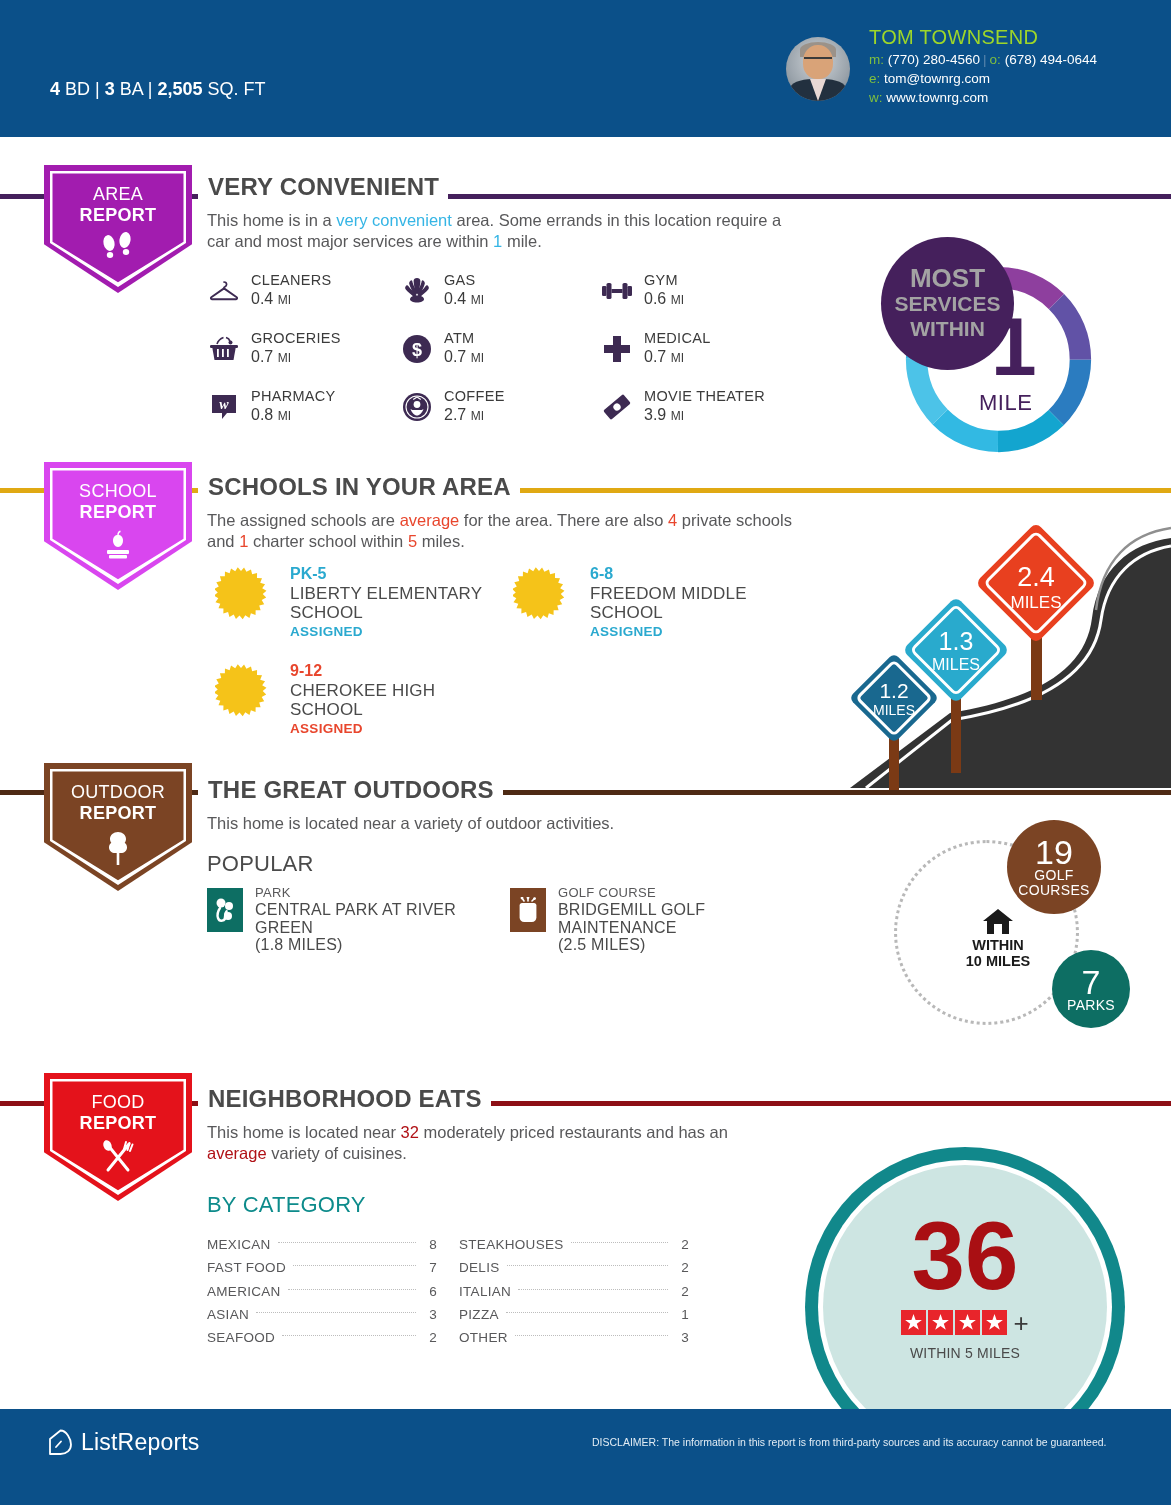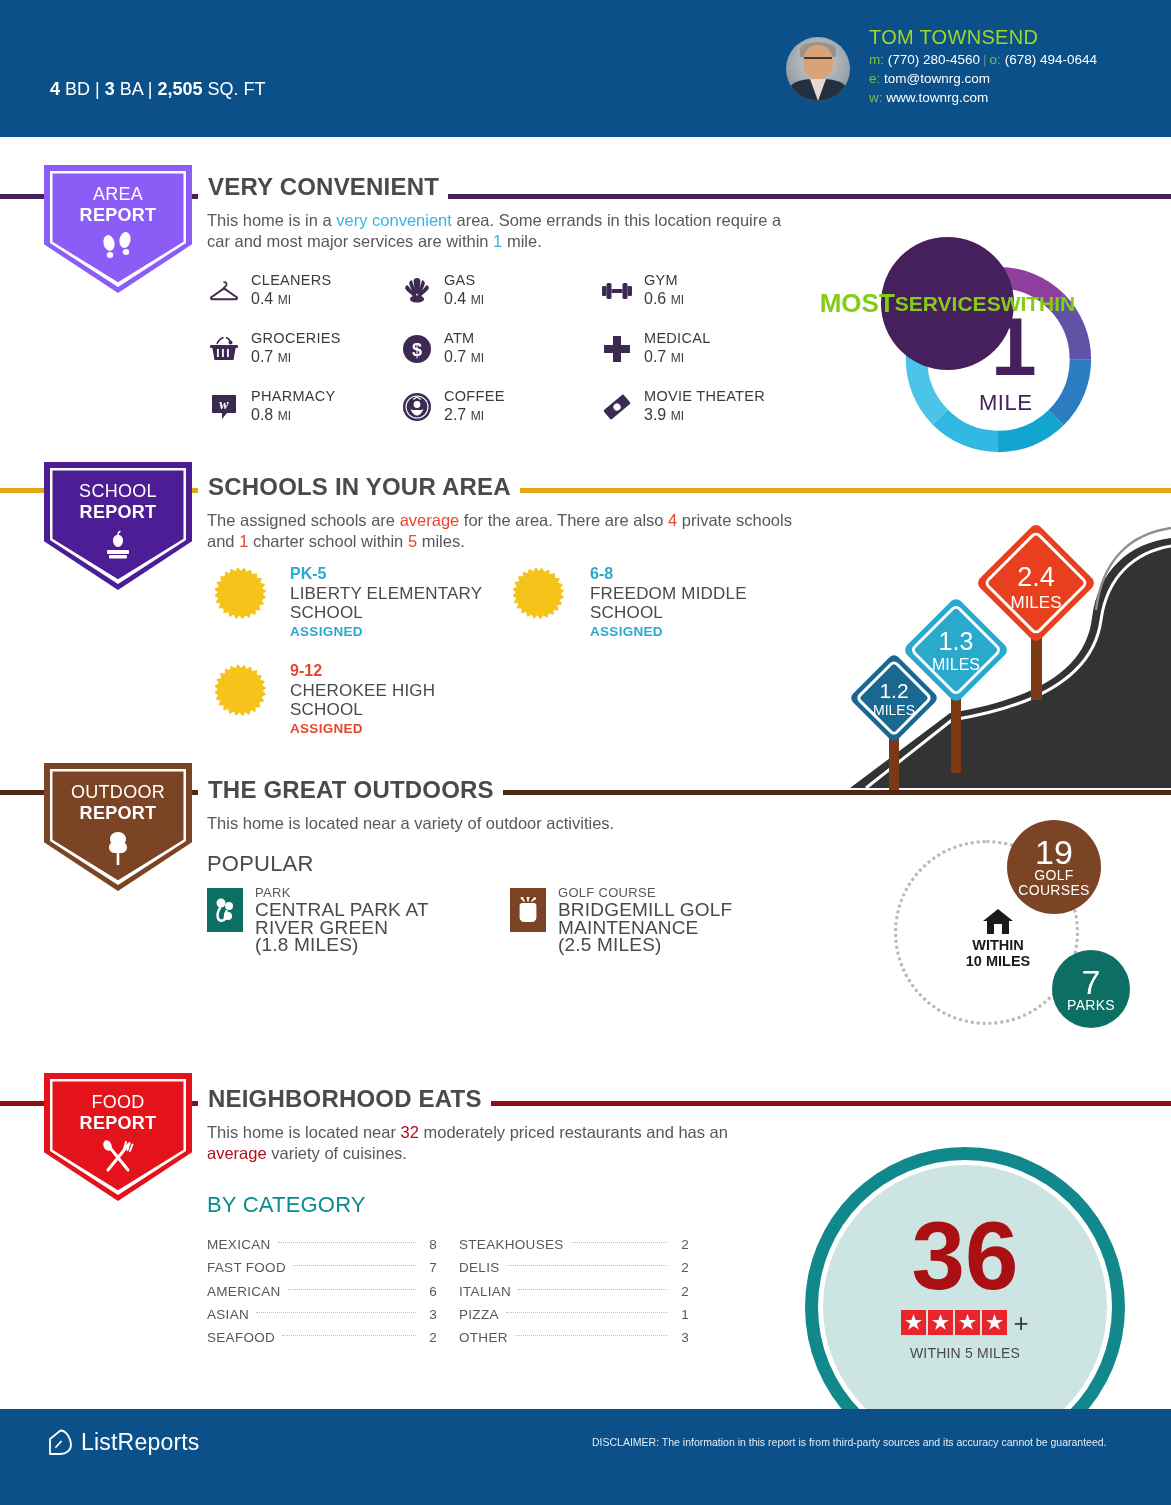"AREA" div.shield { background: #8b5cf6 -> #a21caf }
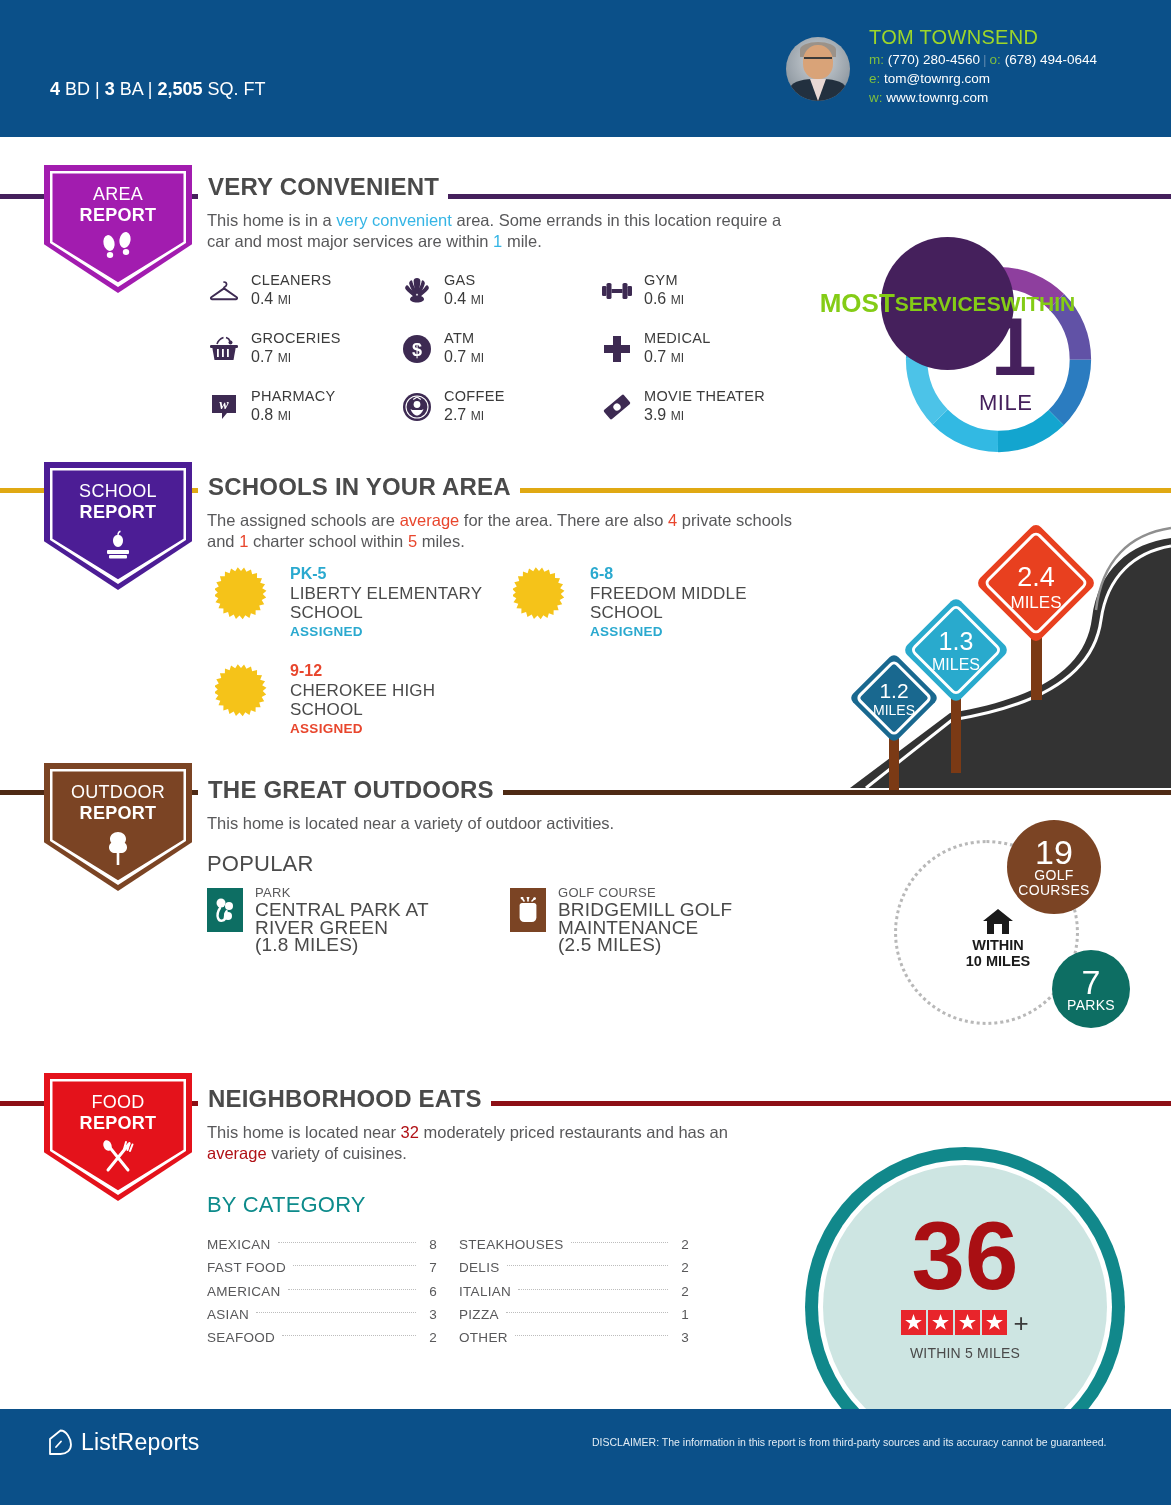"MOST" .donut-badge { color: #84cc16 -> #a3a3a3; flex-direction: row -> column }
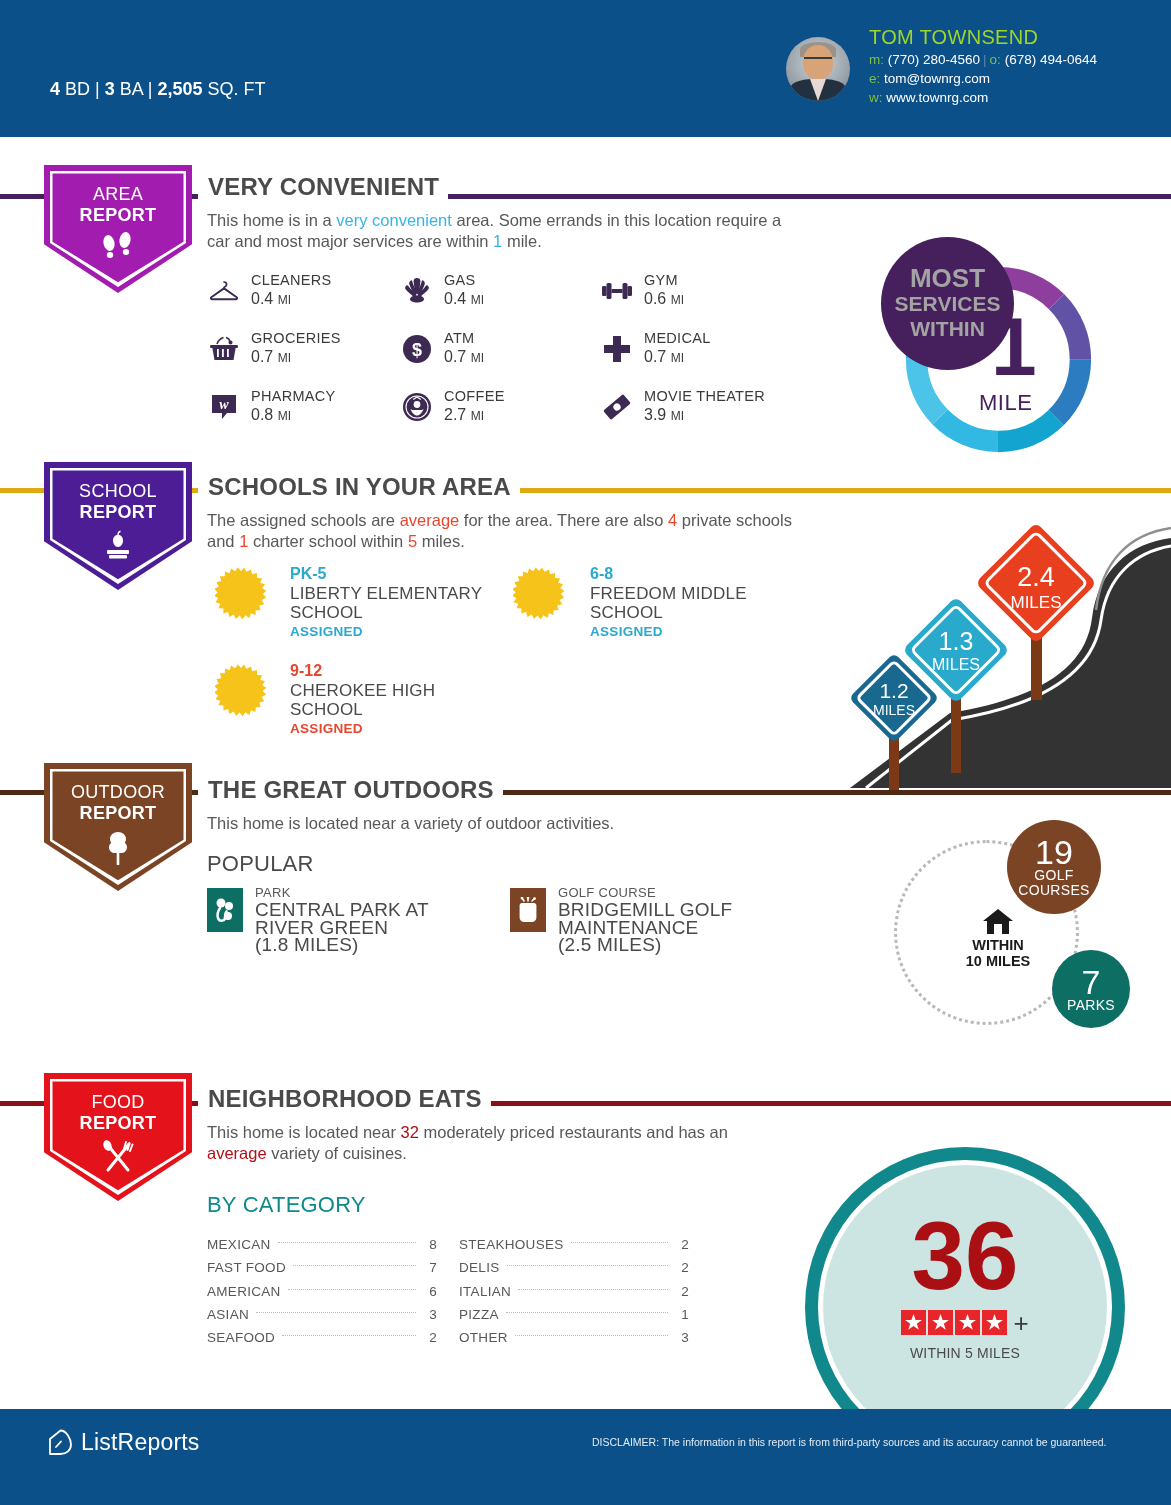"SCHOOL" div.shield { background: #4c1d95 -> #d946ef }
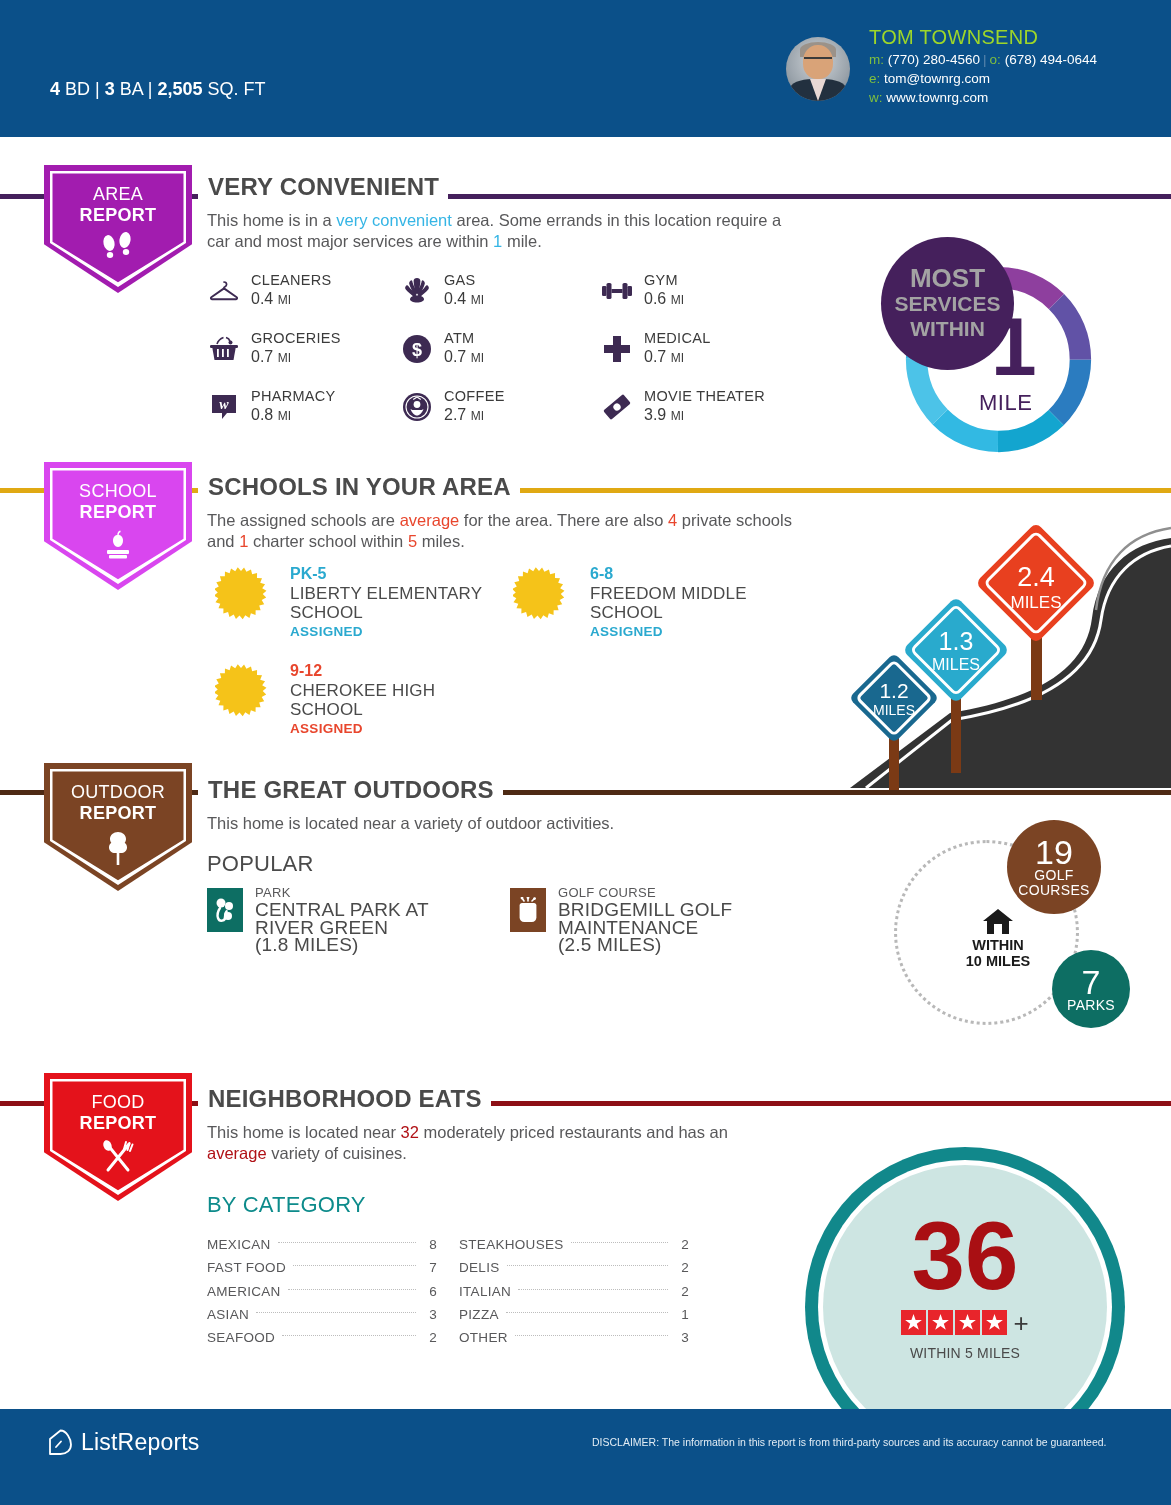"CENTRAL PARK AT RIVER GREEN" .poi .nm2 { font-size: 19px -> 16px }
